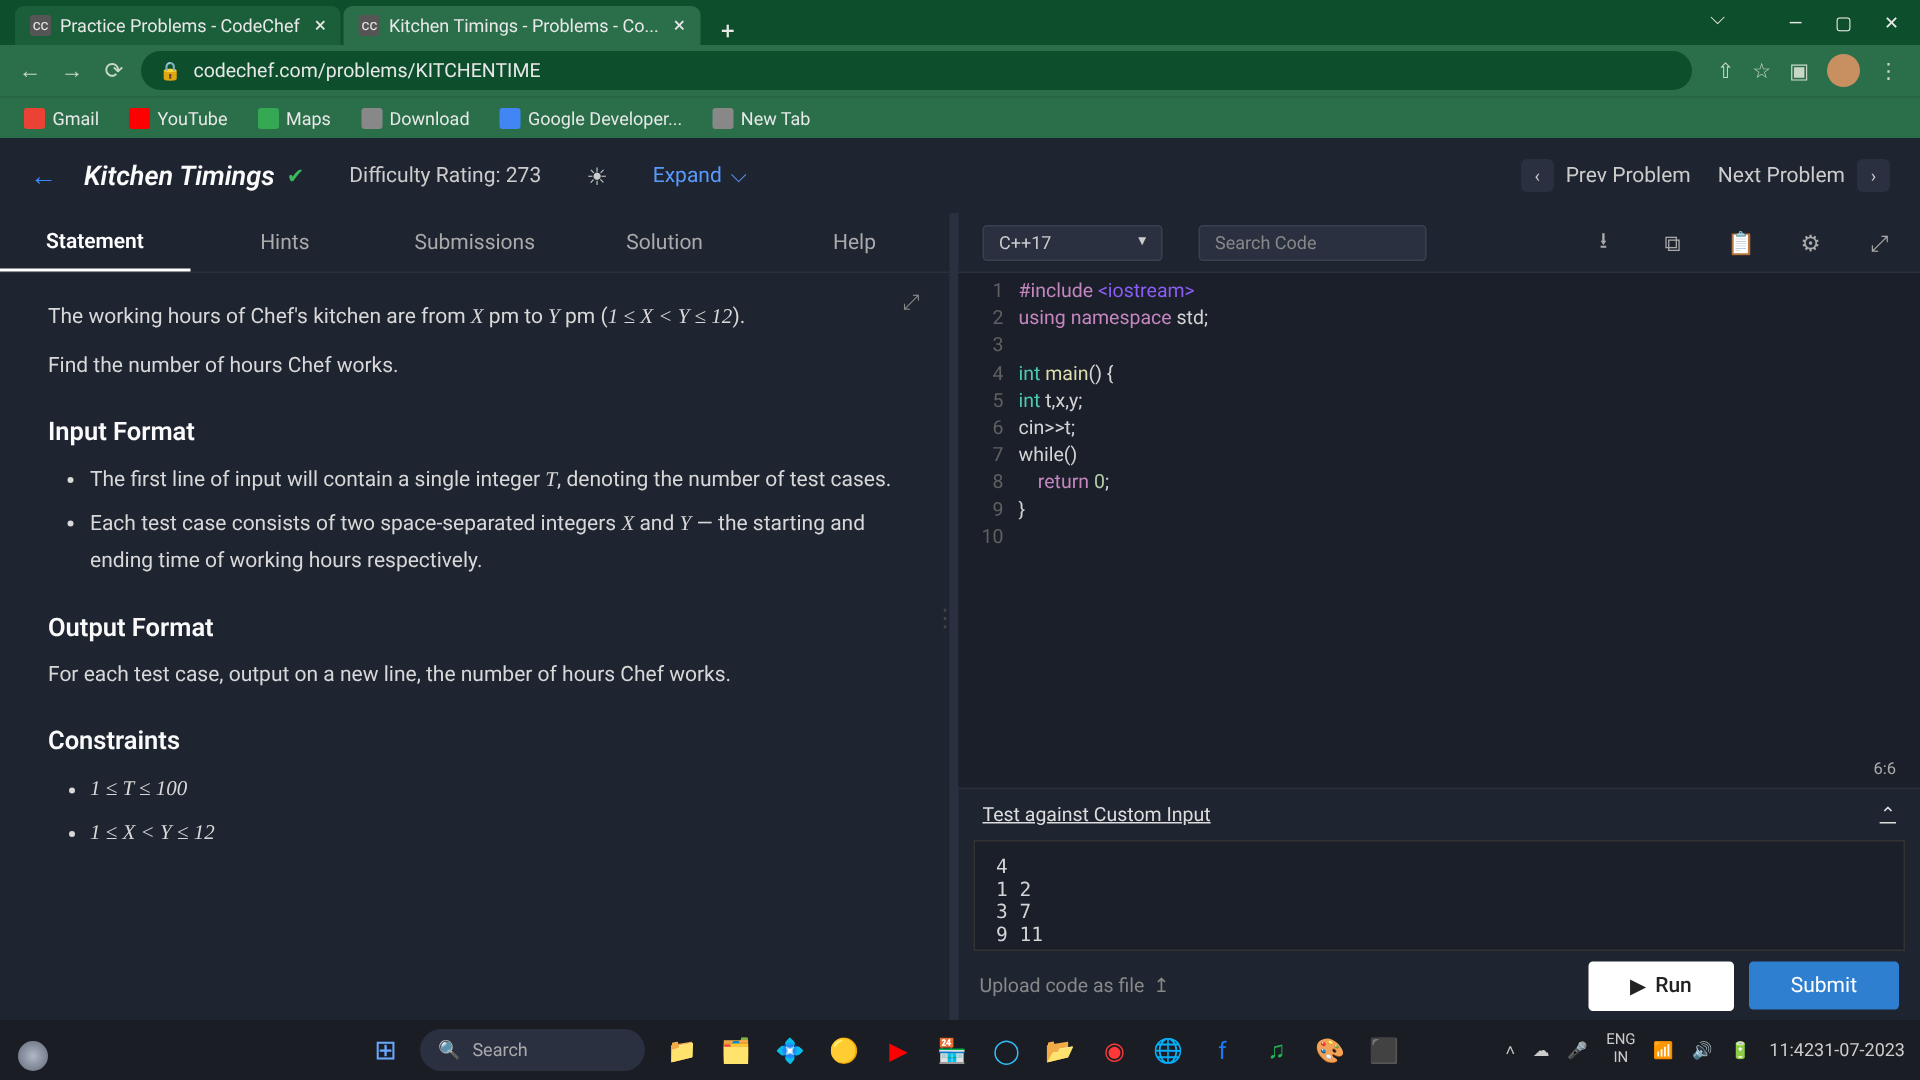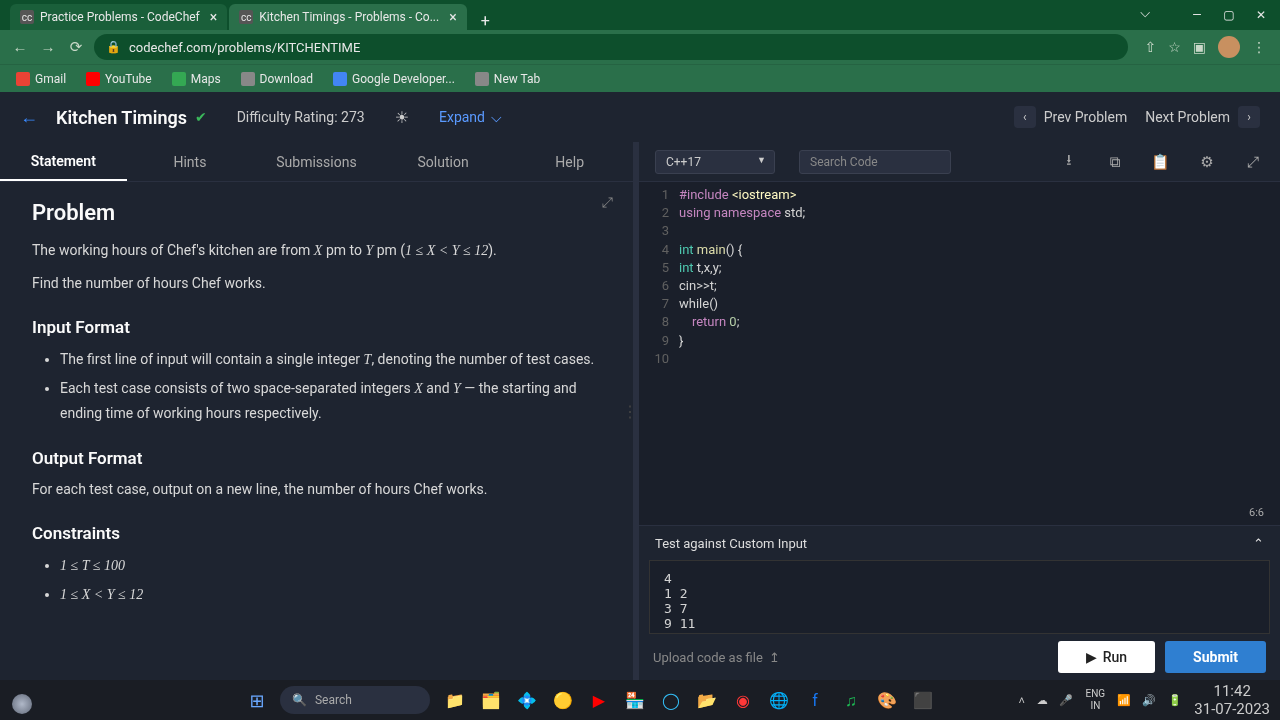"Kitchen Timings" .title { font-style: none -> italic }
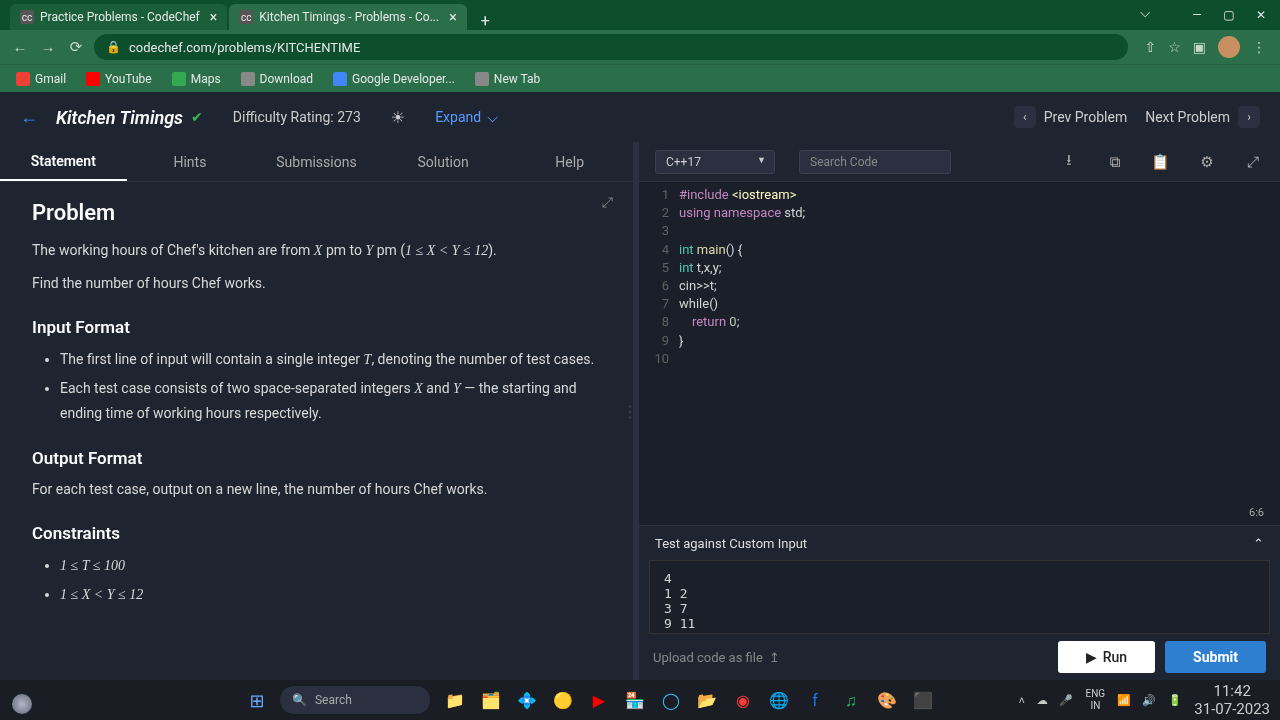"<iostream>" .id { color: #fef9c3 -> #8b5cf6 }
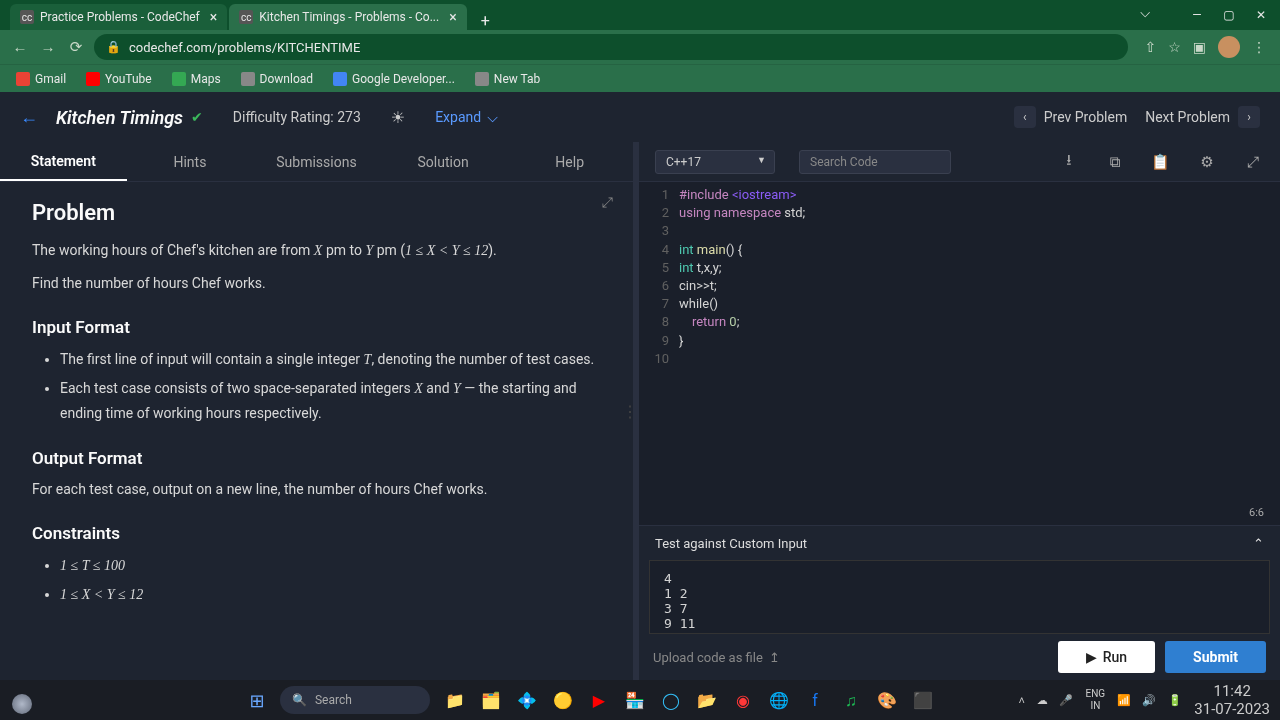"Problem" h2 { html: <h2>Problem</h2> -> none }
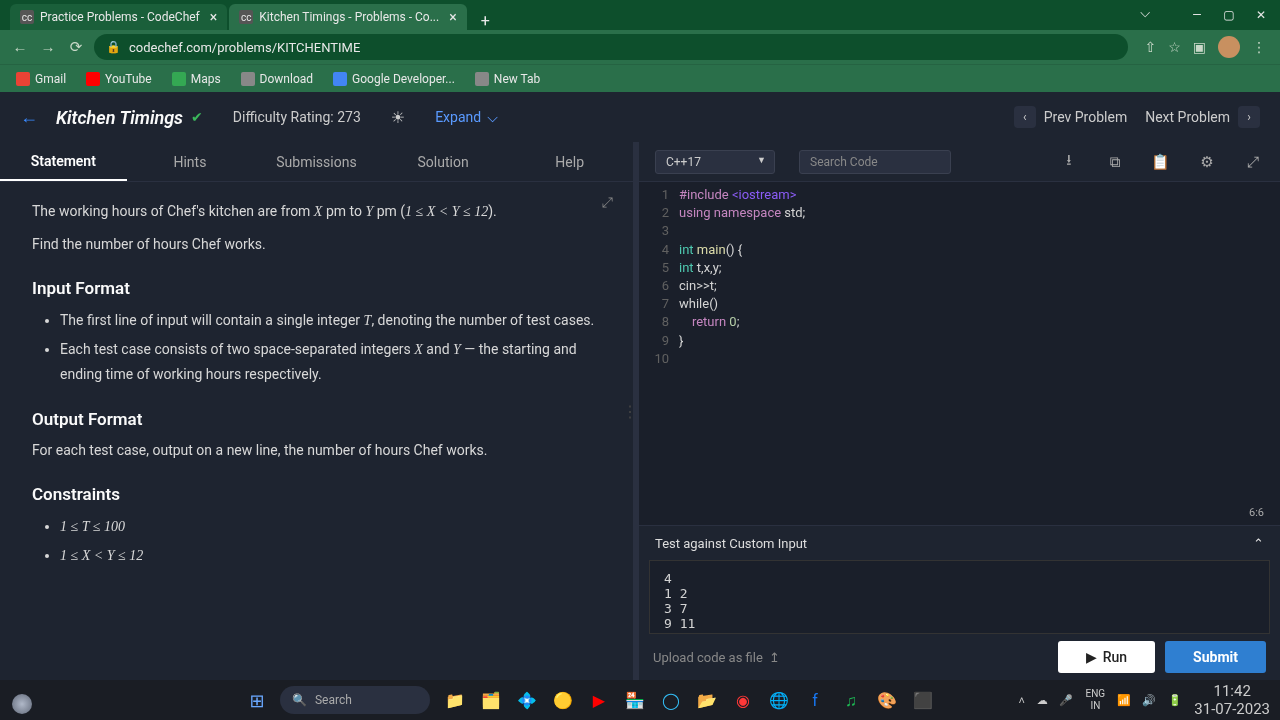"Test against Custom Input" .io-header { text-decoration: none -> underline }
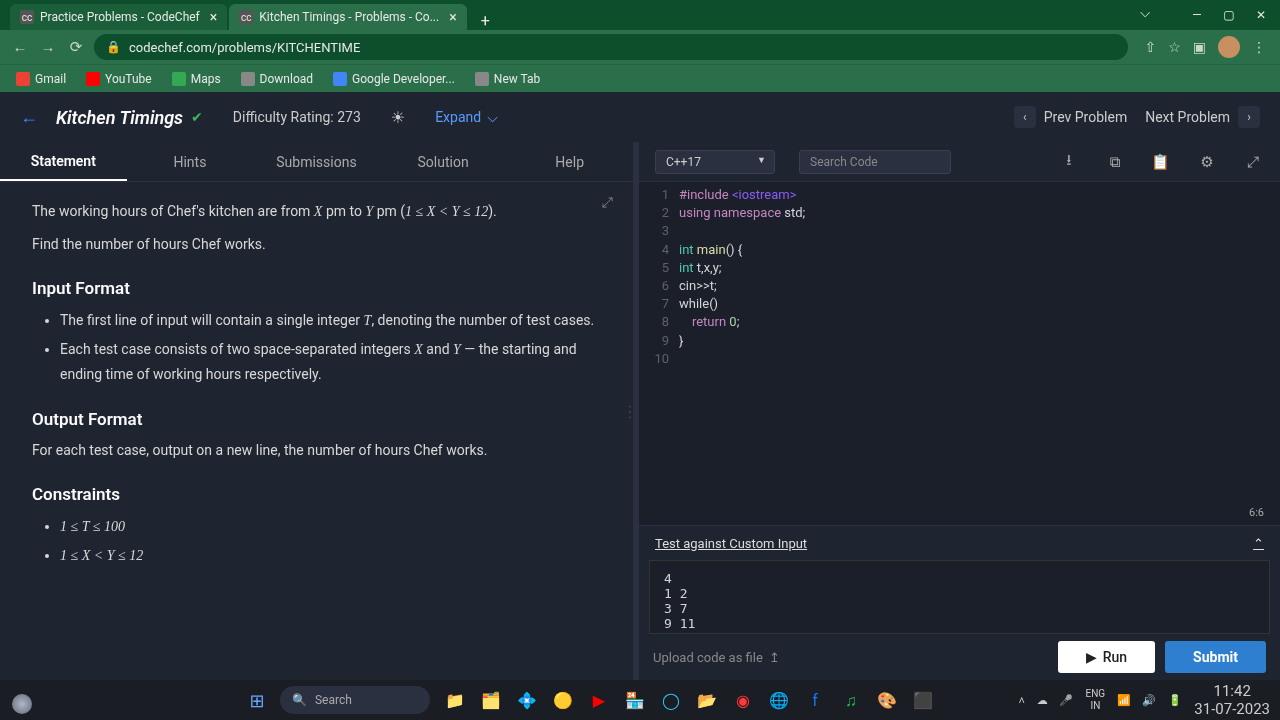"Submit" .submit-btn { font-weight: 700 -> 400 }
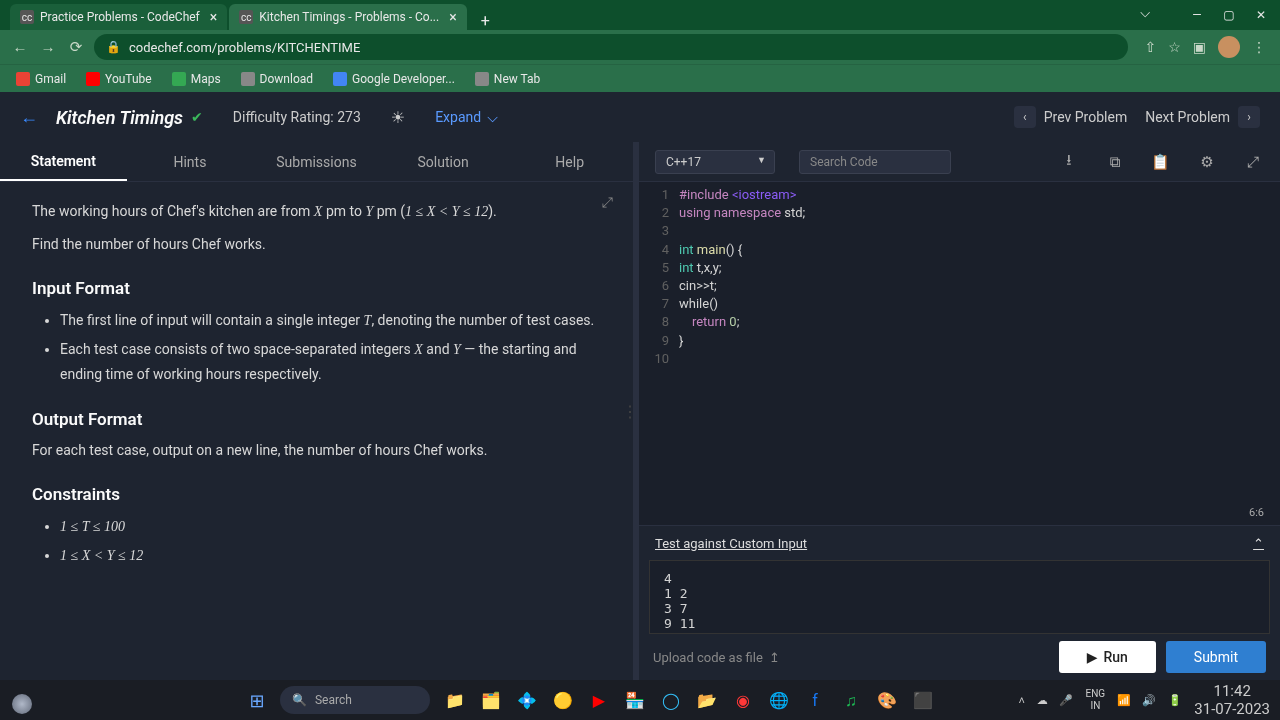"11:42" .tb-time { align-items: center -> flex-start; flex-direction: column -> row; font-size: 15px -> 12px }
